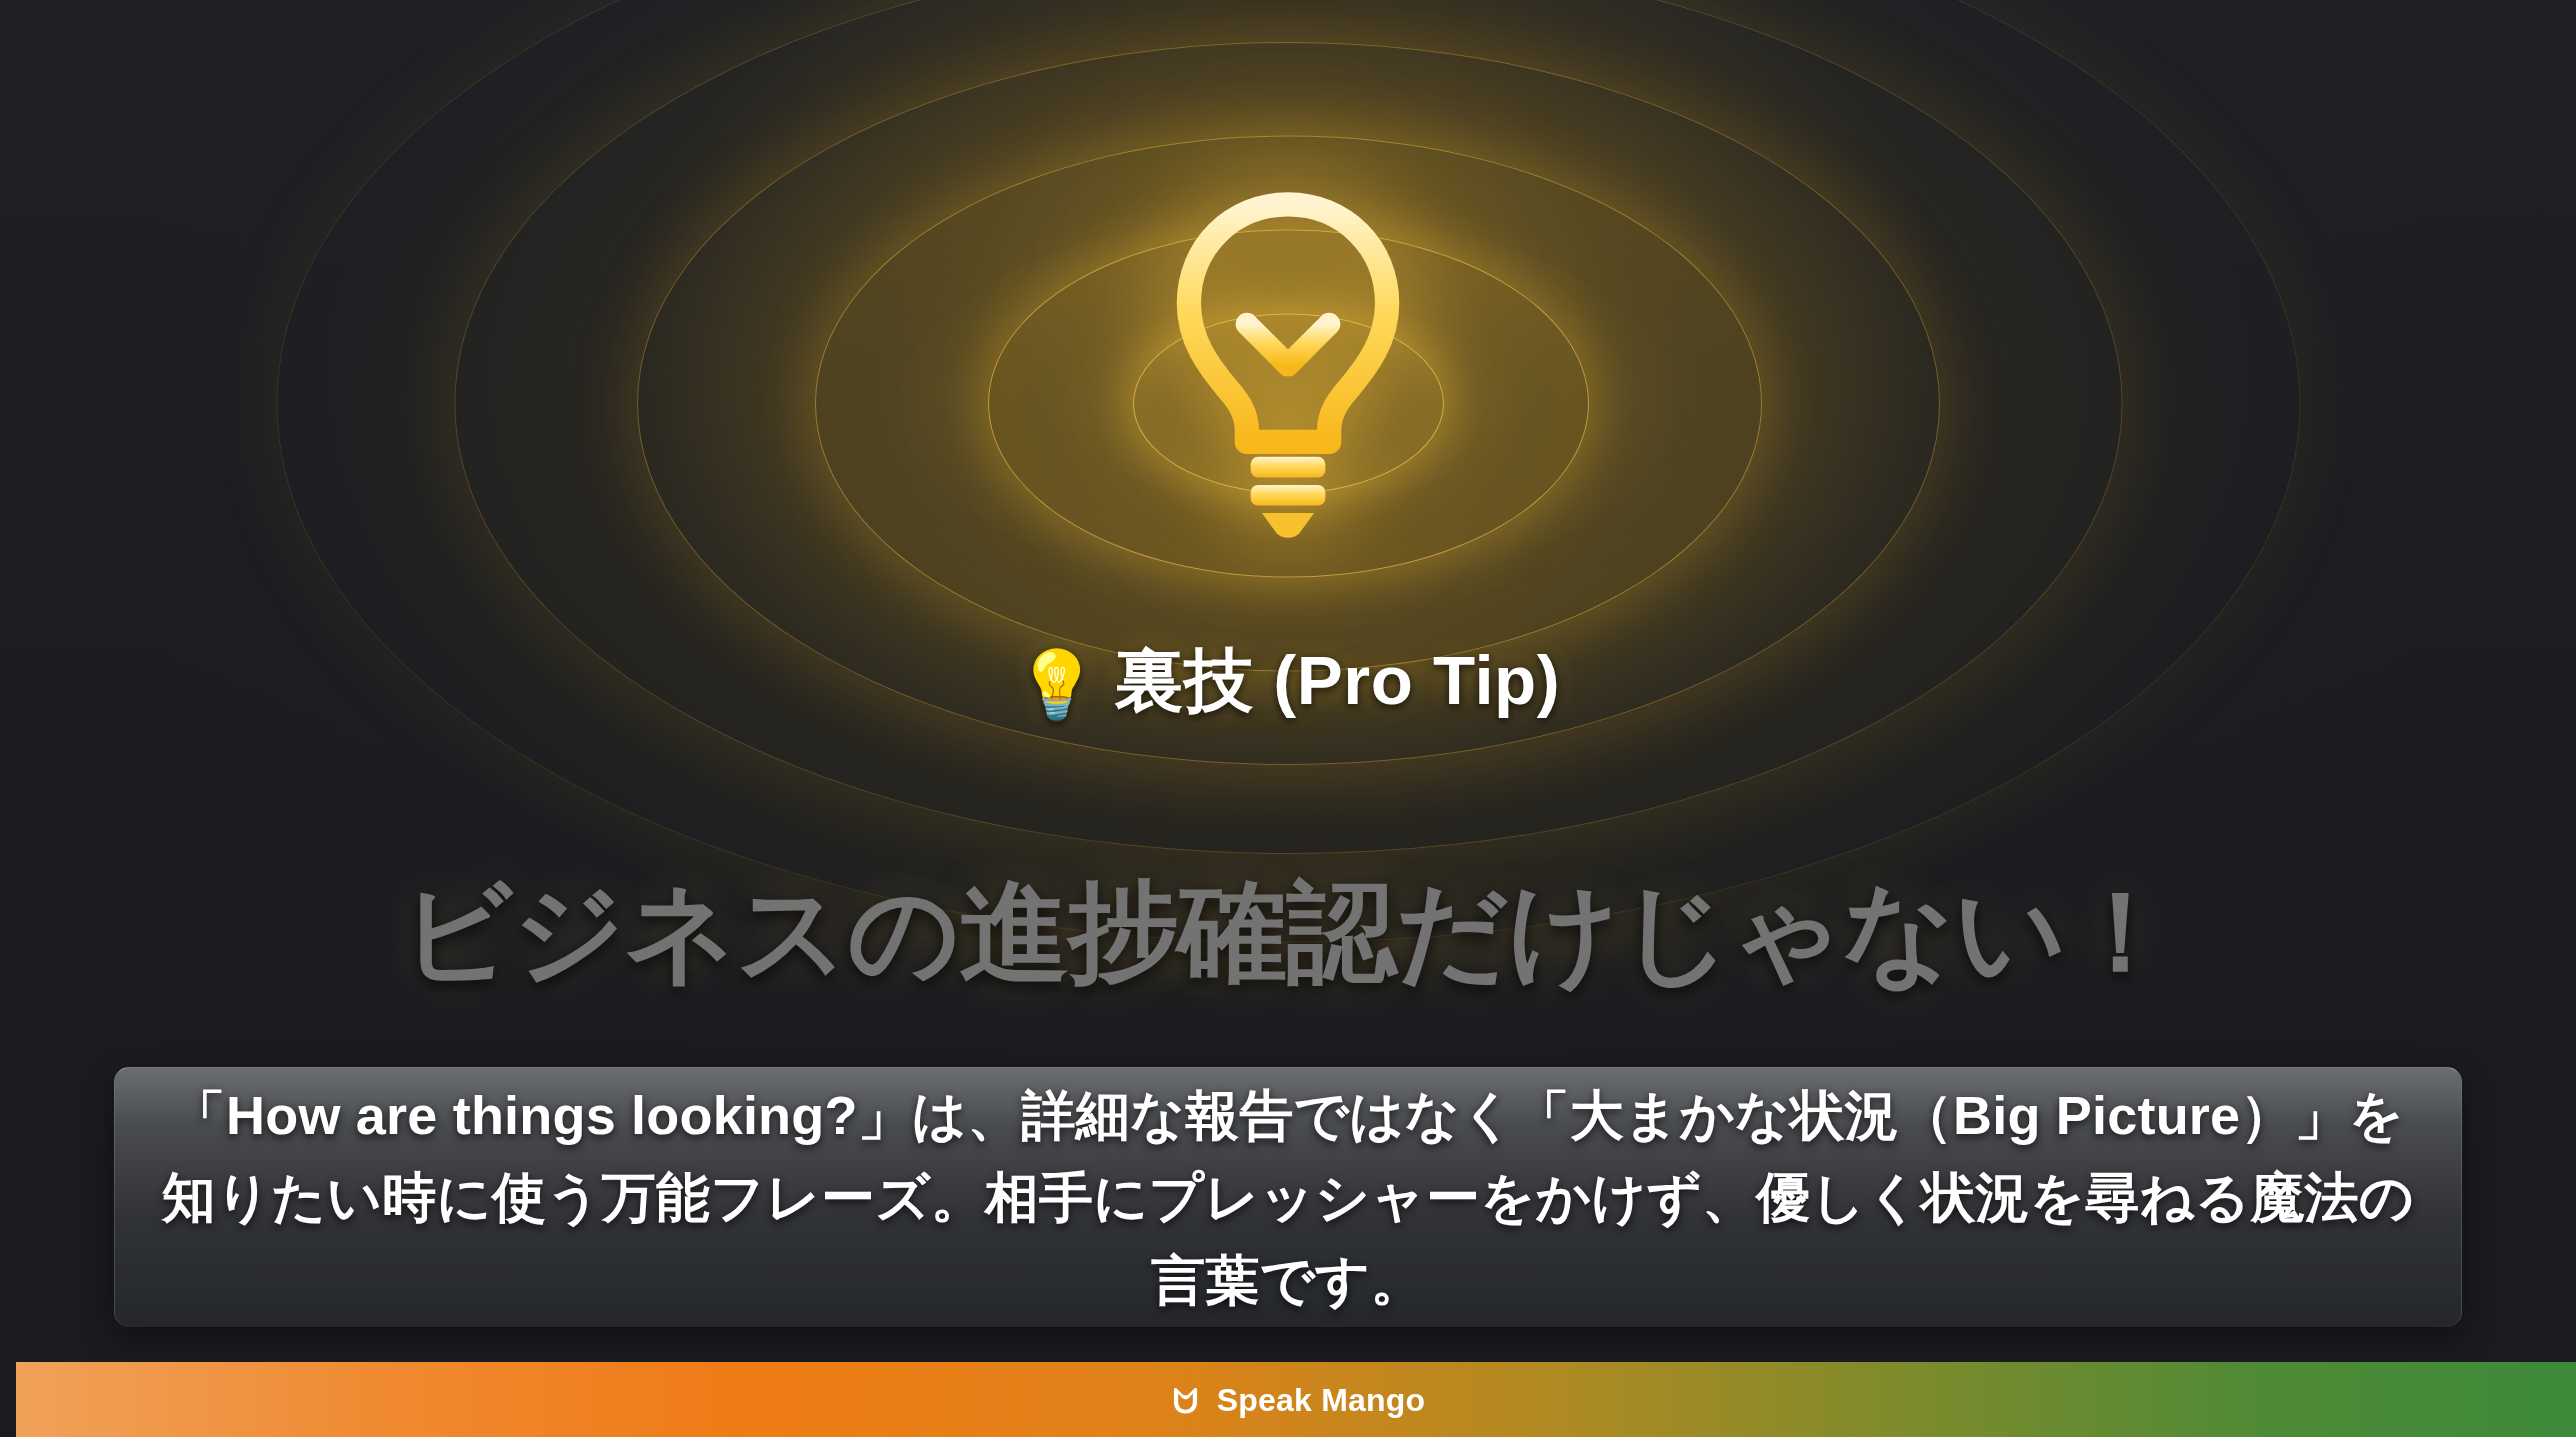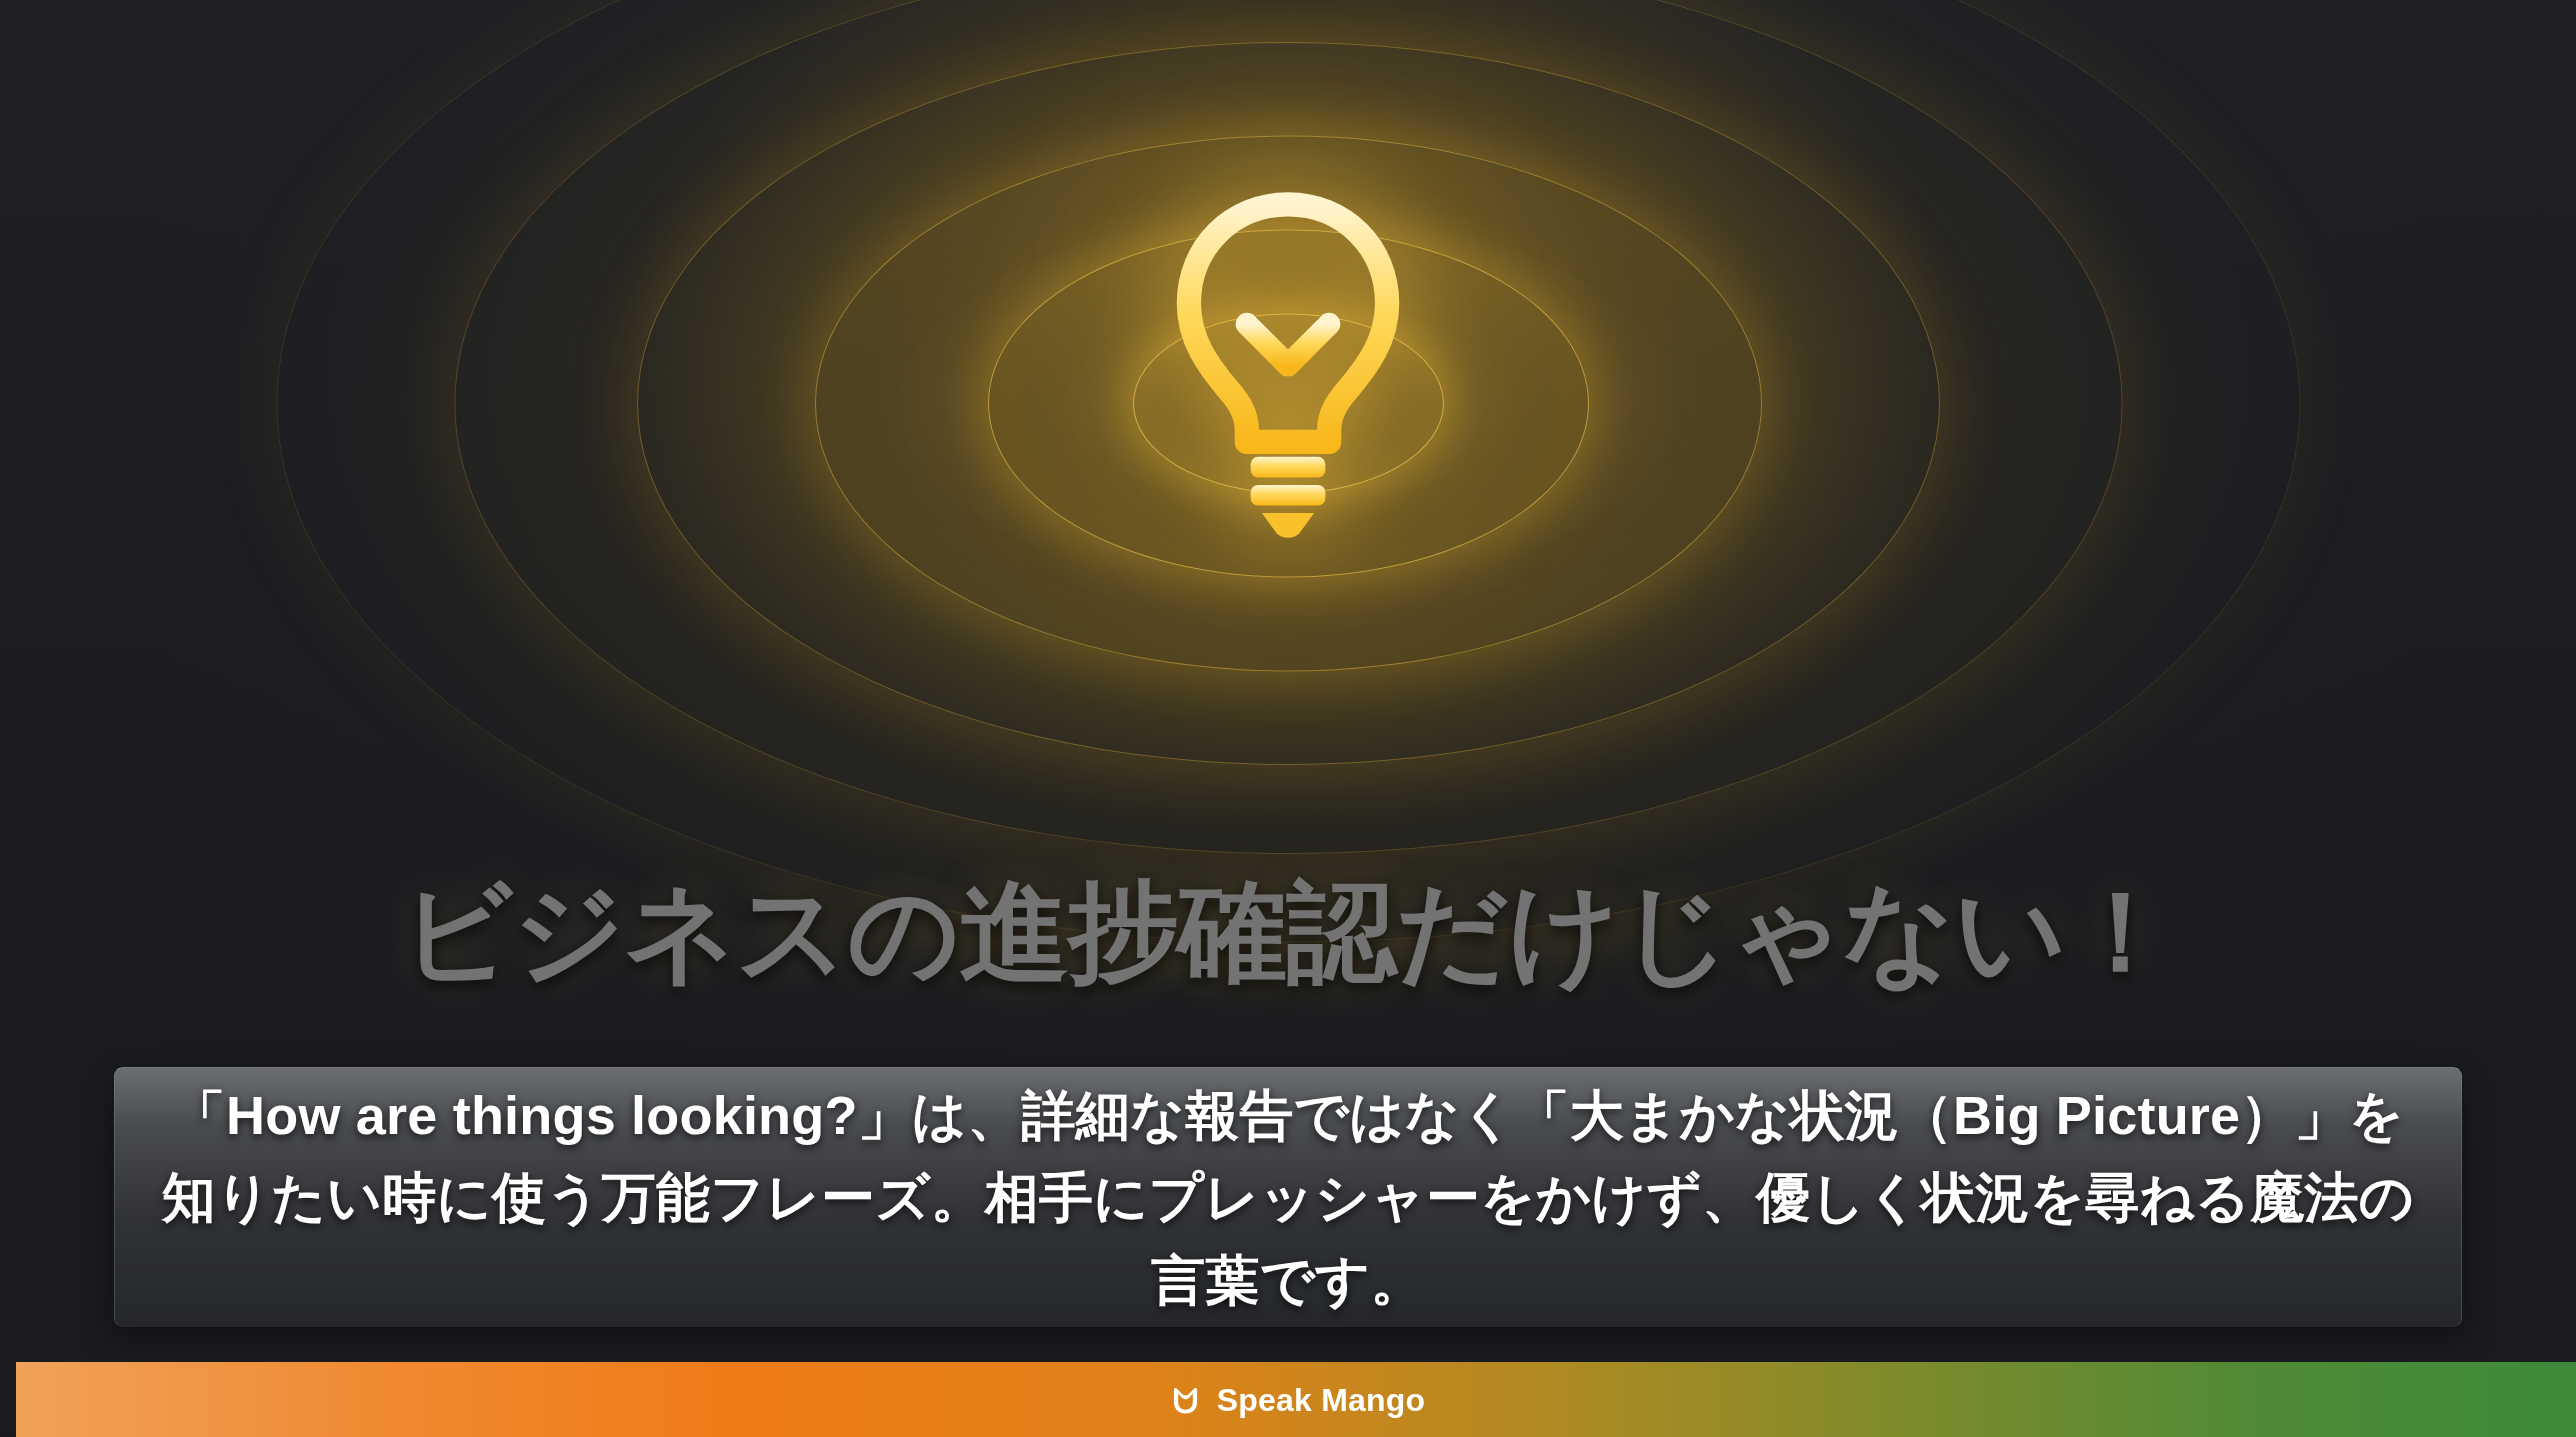"💡 裏技 (Pro Tip)" div.subtitle { html: none -> <div> <span>💡</span><span>裏技 (Pro Tip)</span> </div> }
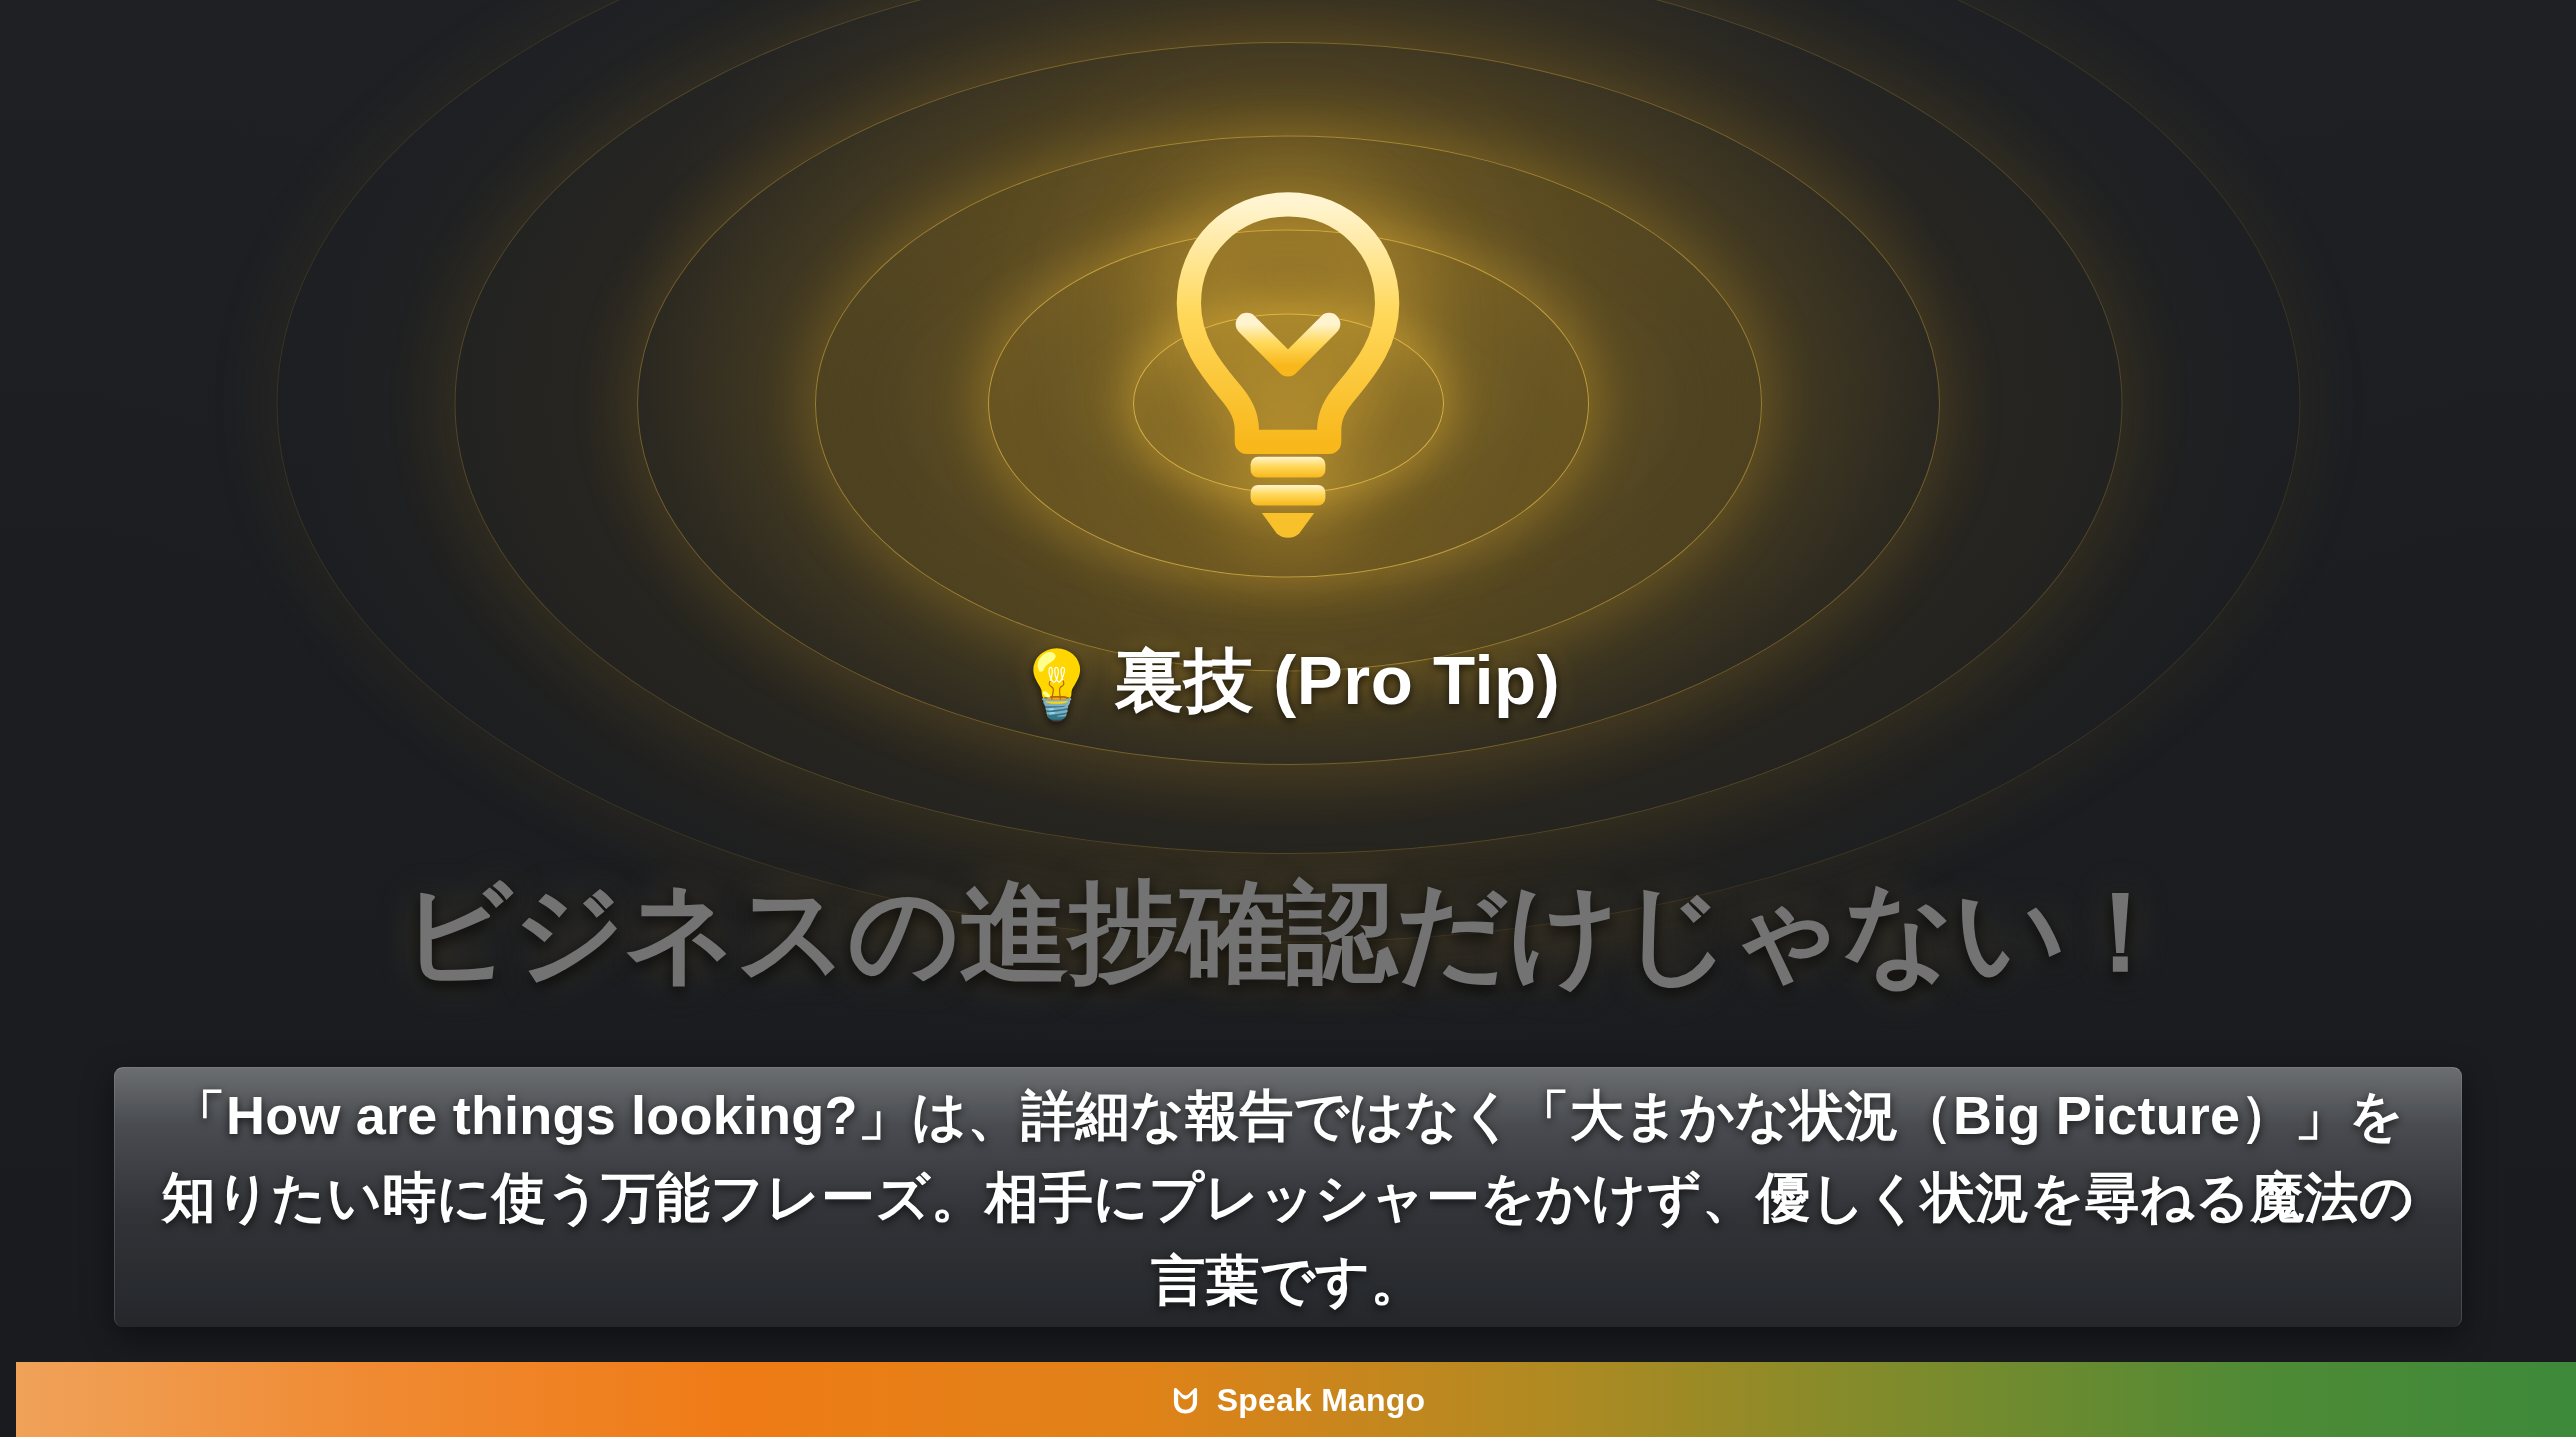"「How are things" .card { border-radius: 9px -> 15px }
